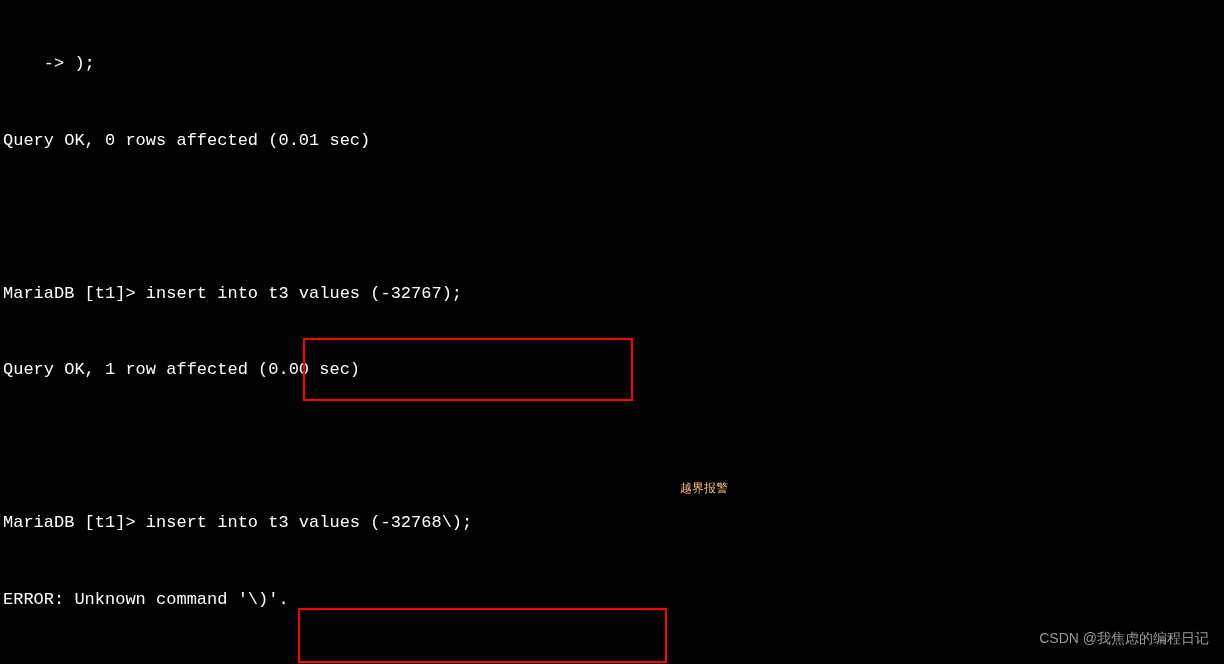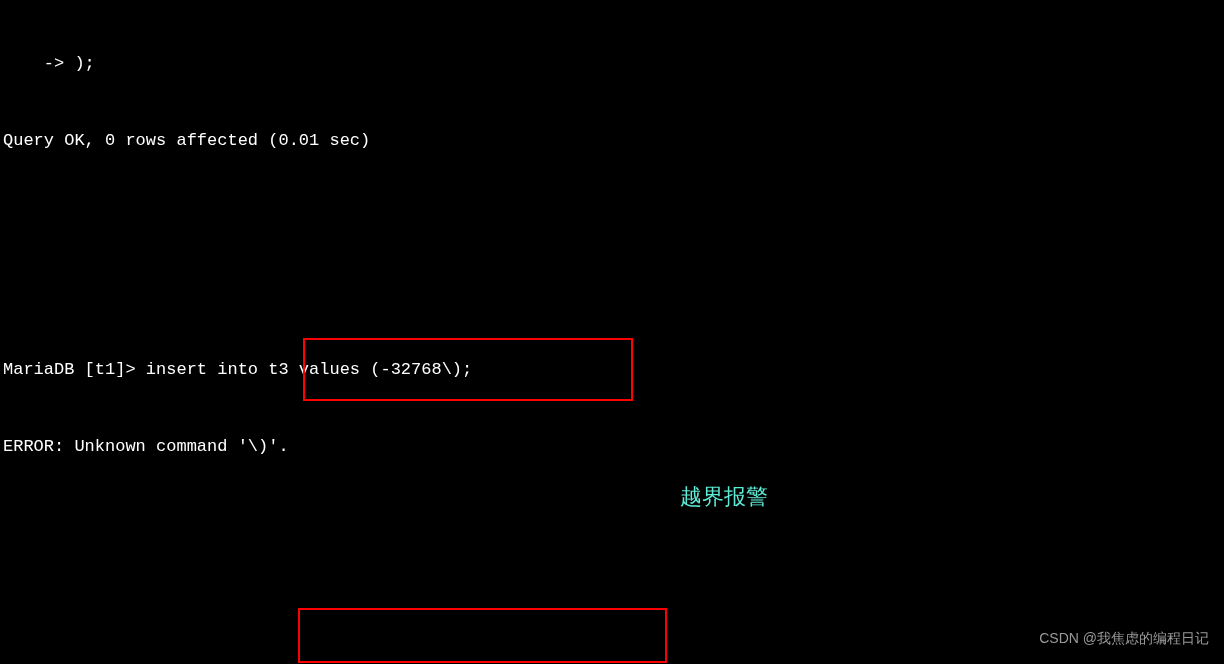"MariaDB [t1]> insert into t3 values (-32767);" span.line { html: none -> <span>MariaDB [t1]&gt; insert into t3 values (-32767);</span> }
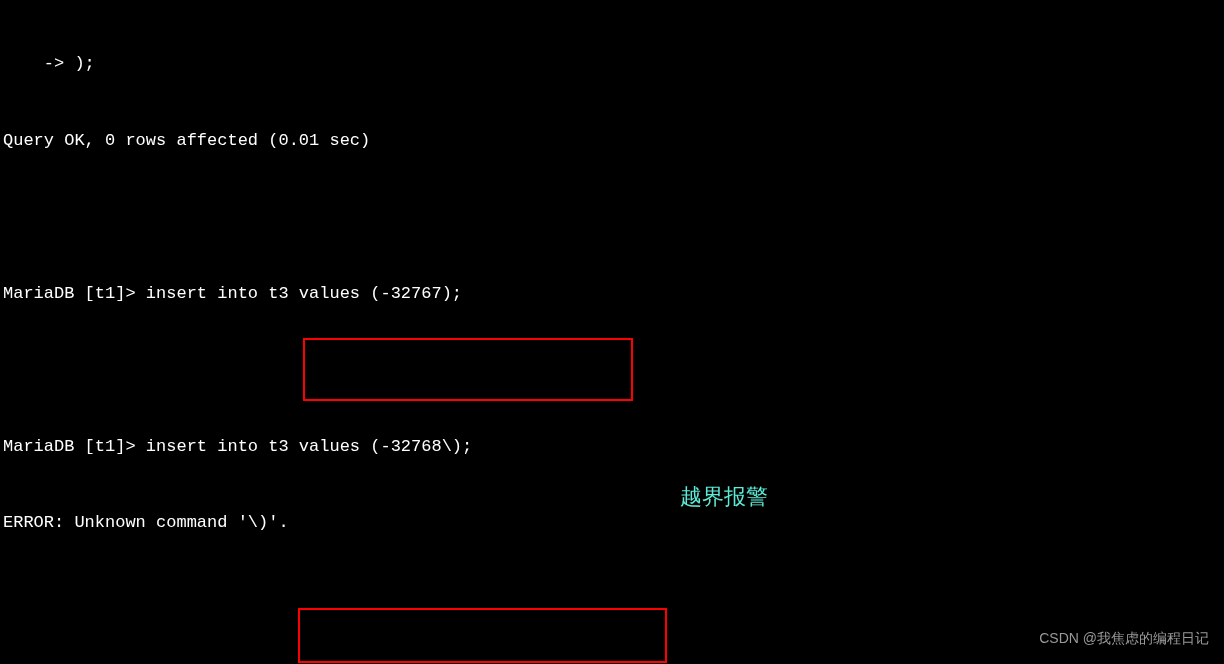"Query OK, 1 row affected" span.line { html: none -> <span>Query OK, 1 row affected (0.00 sec)</span> }
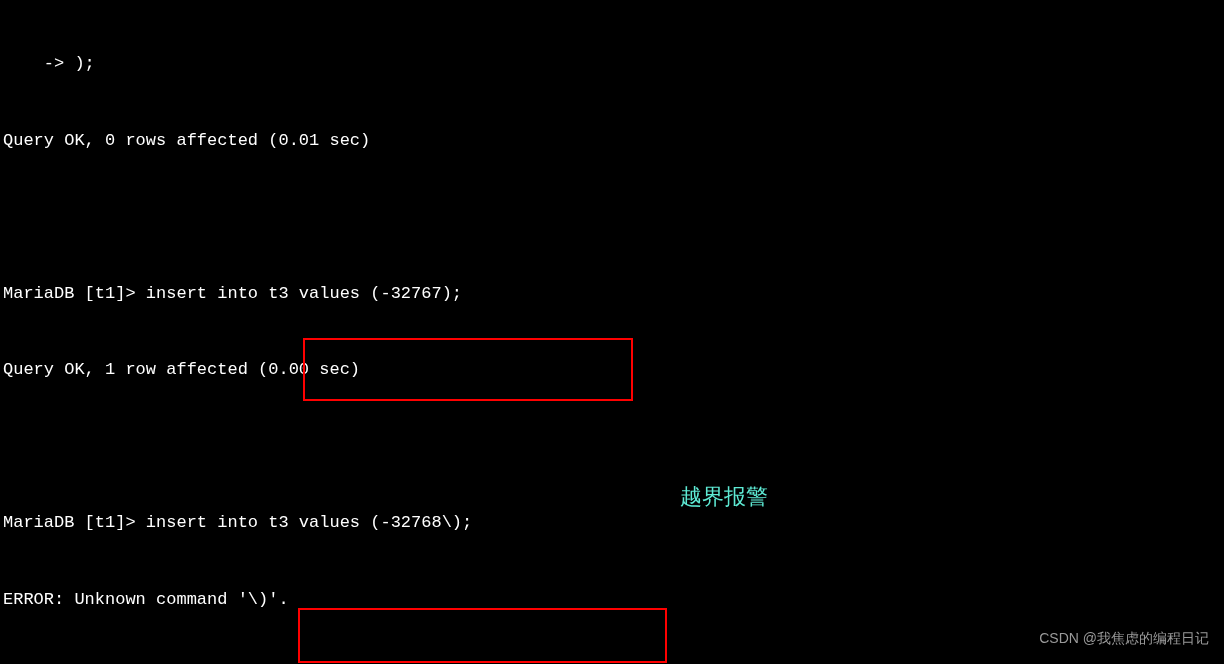"越界报警" .annotation { color: #5eead4 -> #fdba74; font-family: Liberation Sans, sans-serif -> Liberation Mono, monospace; font-size: 22px -> 12px }
